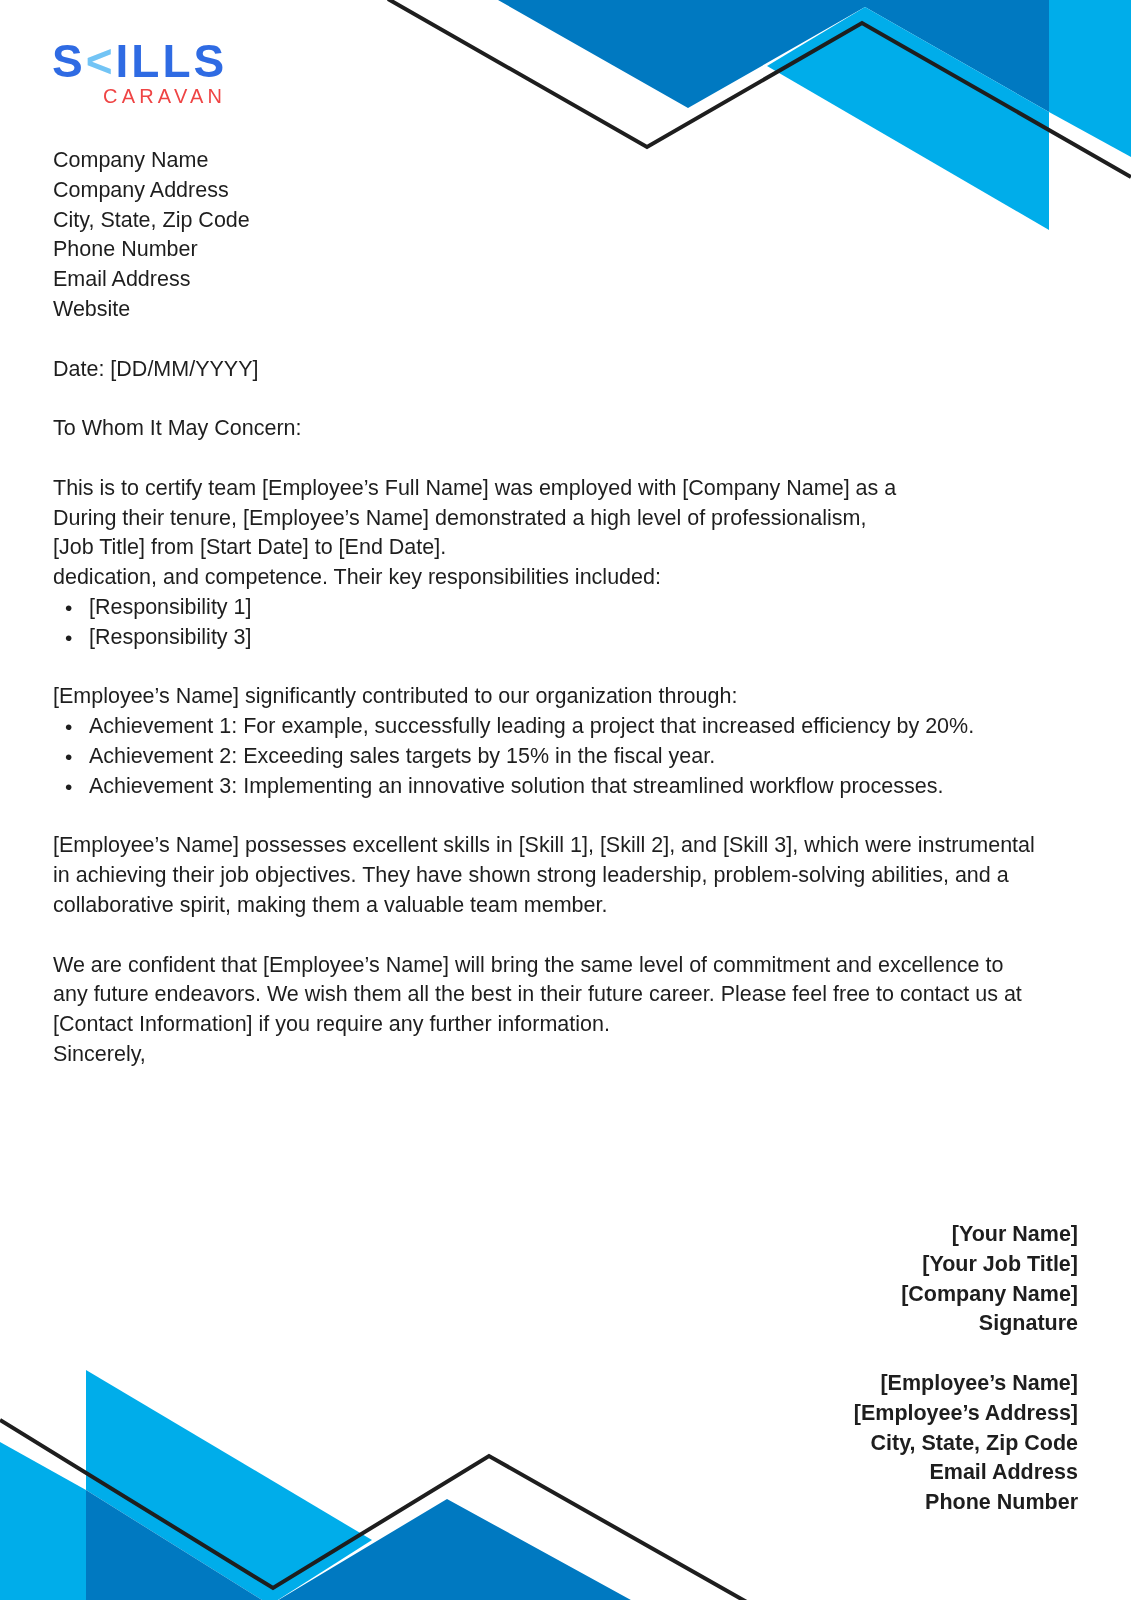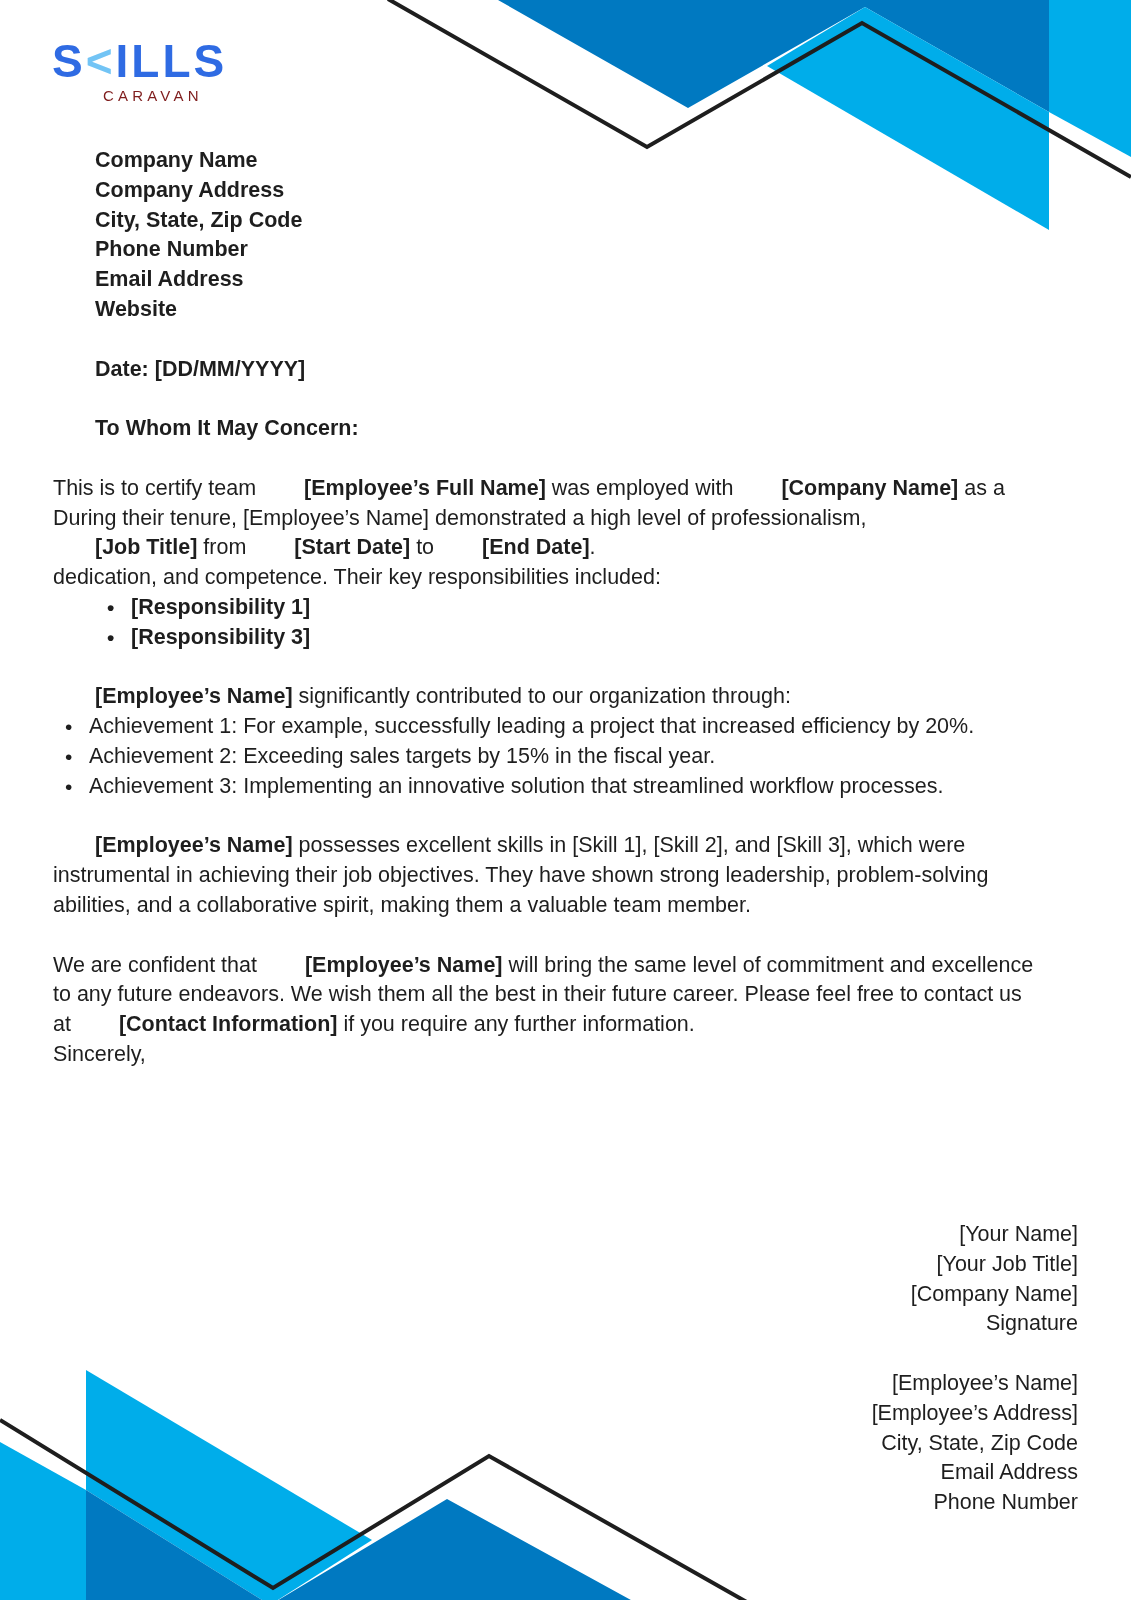"CARAVAN" .logo-sub { color: #7f1d1d -> #ef4444; font-size: 15px -> 20px }
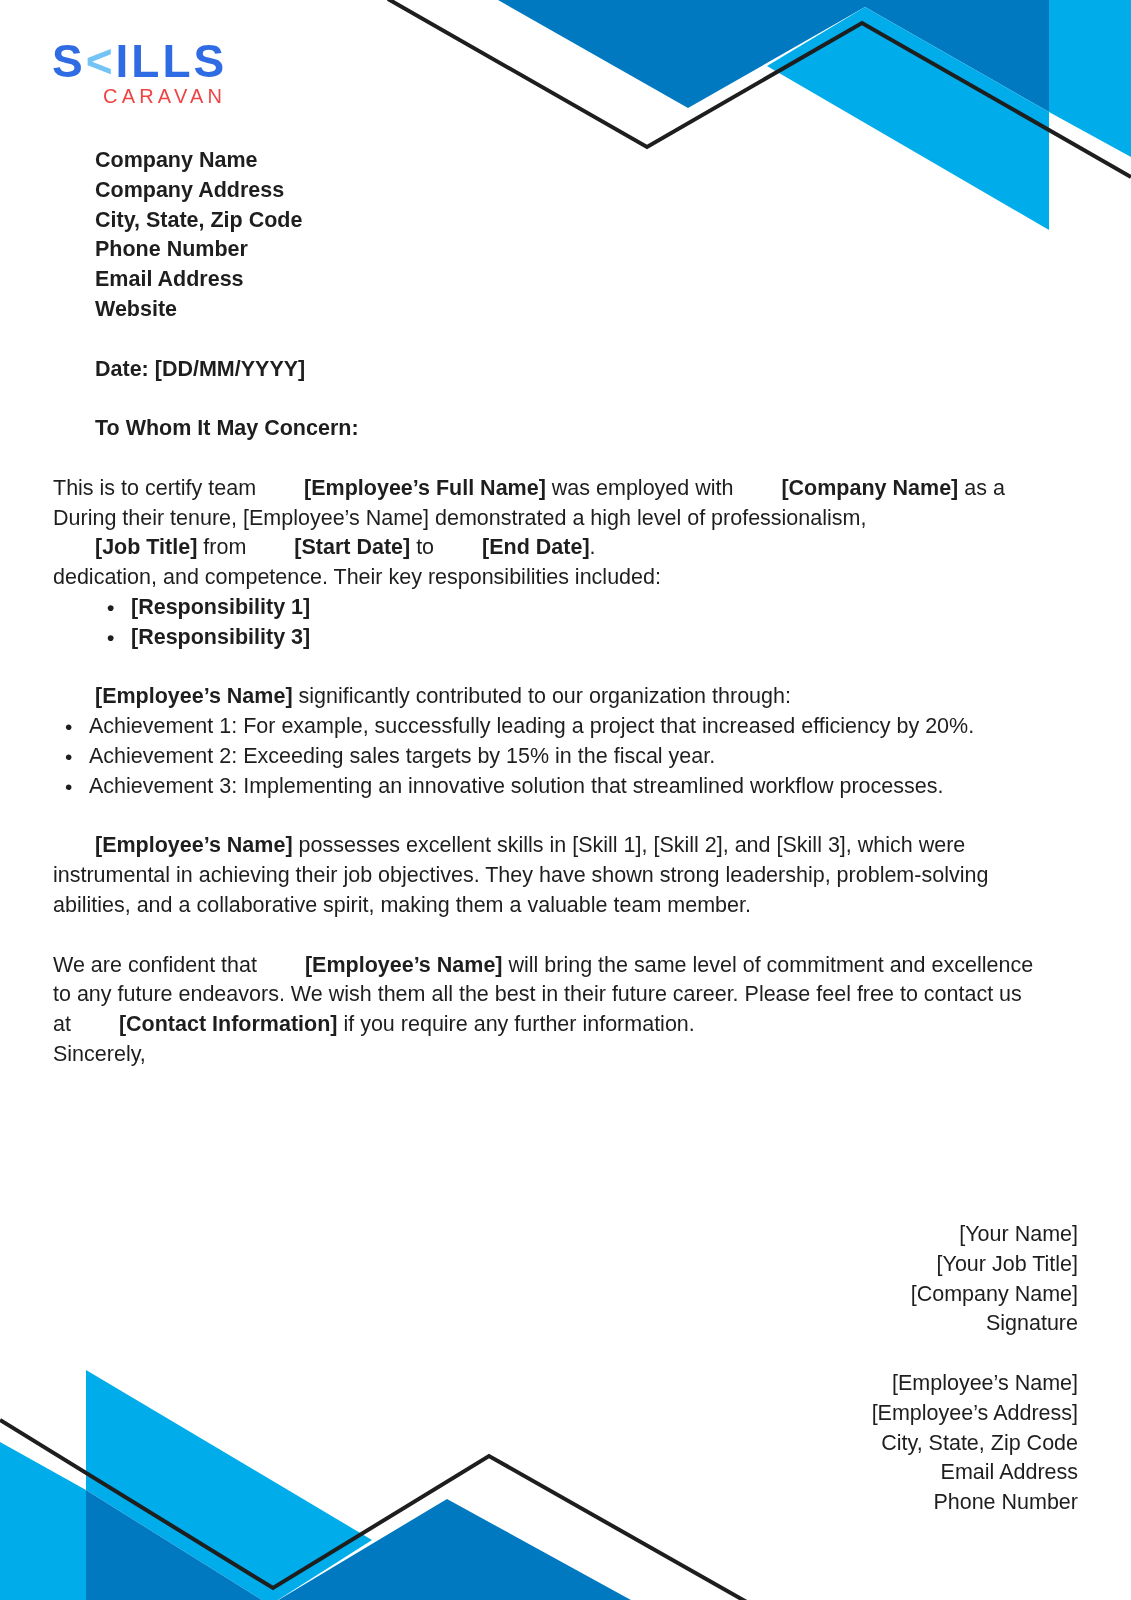"Company Name" b, .bold { font-weight: 700 -> 400; margin-left: 42px -> none }
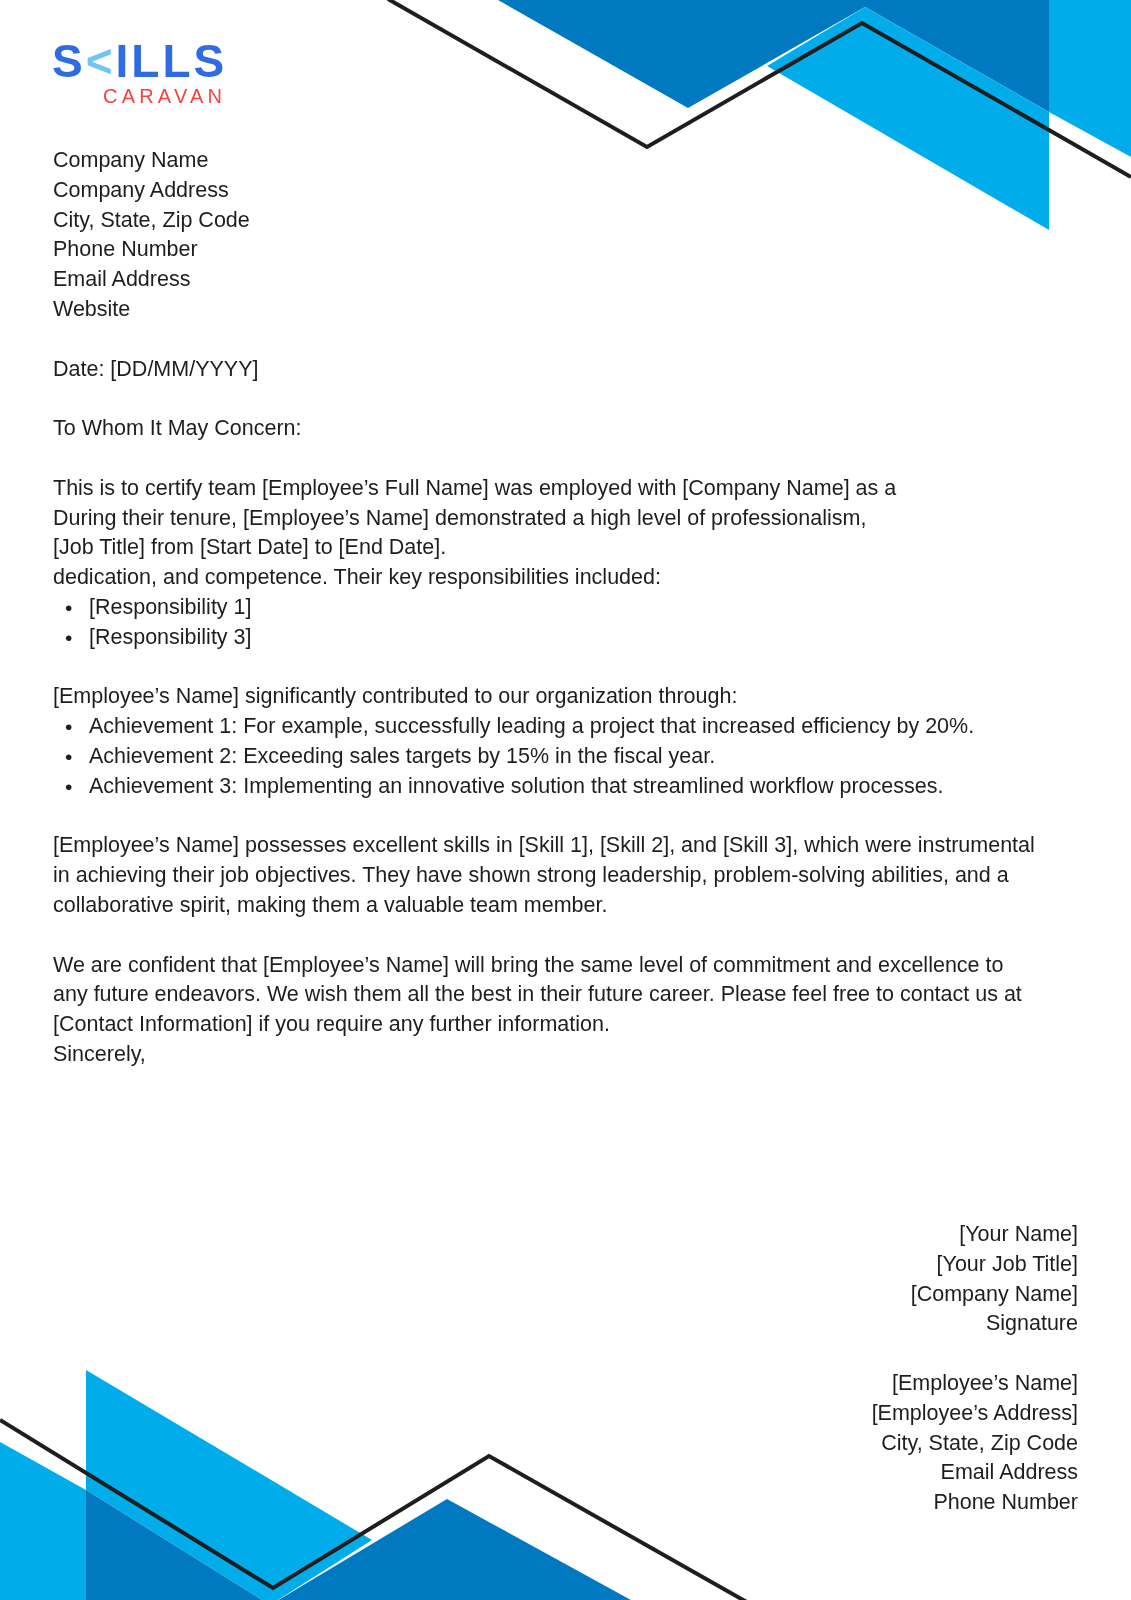"[Your Name]" .right { font-weight: 400 -> 700 }
